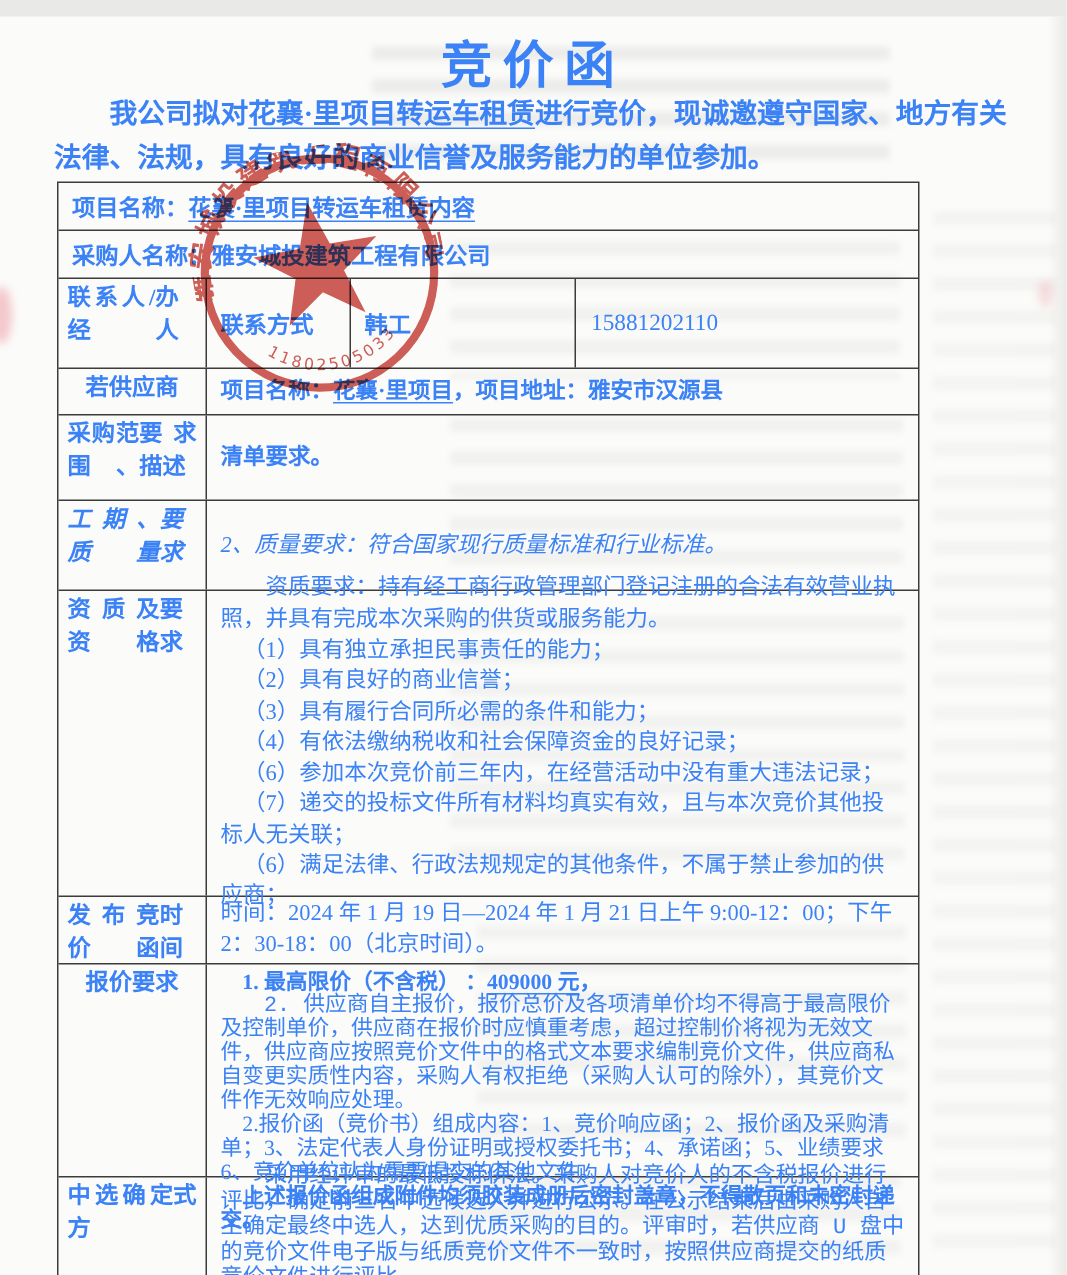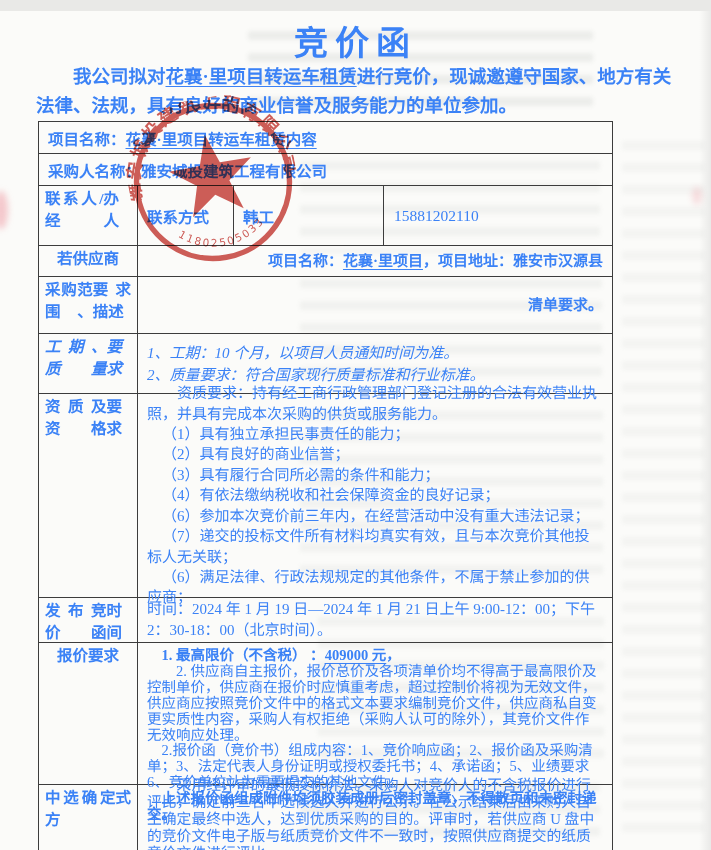"项目名称：花襄·里项目，项目地址：雅安市汉源县" .b { align-items: flex-end -> none }
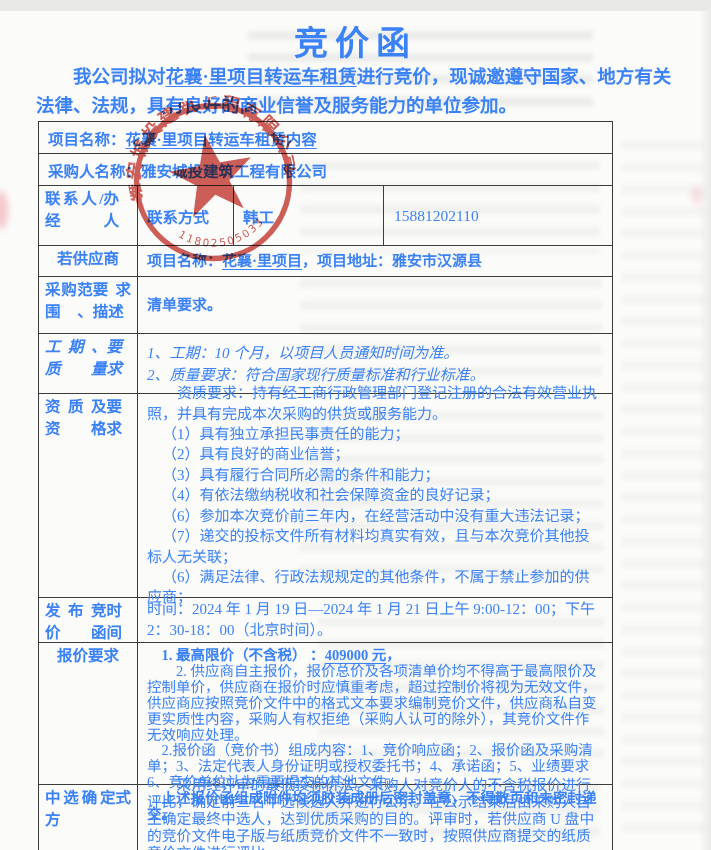"1、工期：10 个月，以项目人员通知时间为准。" p { html: <p>1、工期：10 个月，以项目人员通知时间为准。</p> -> none }
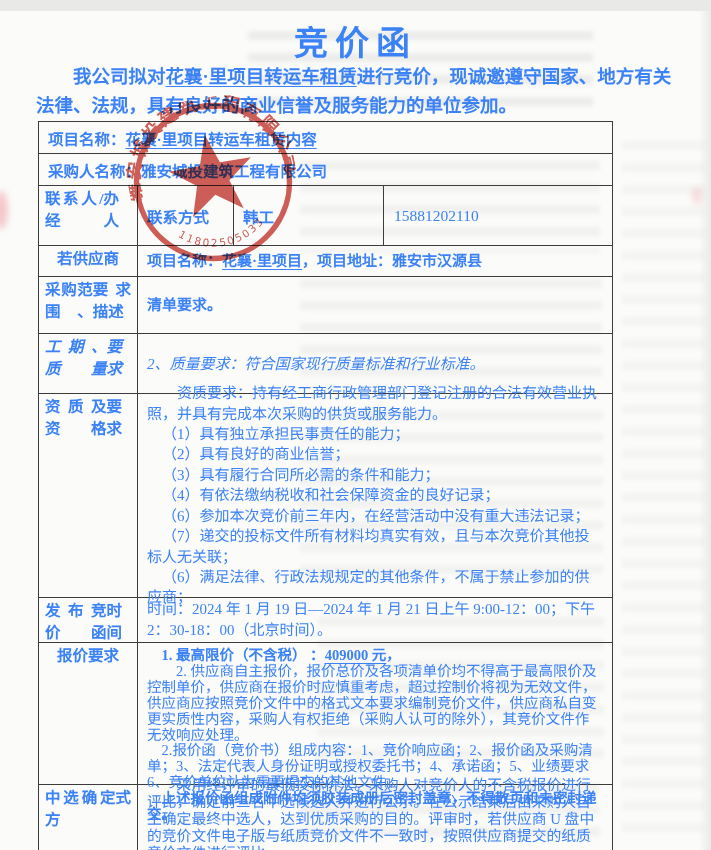"资质要求：持有经工商行政管理部门登记注册的合法有效营业执照，并具有完成本次采购的" .i2 { font-family: none -> Liberation Mono, monospace }
